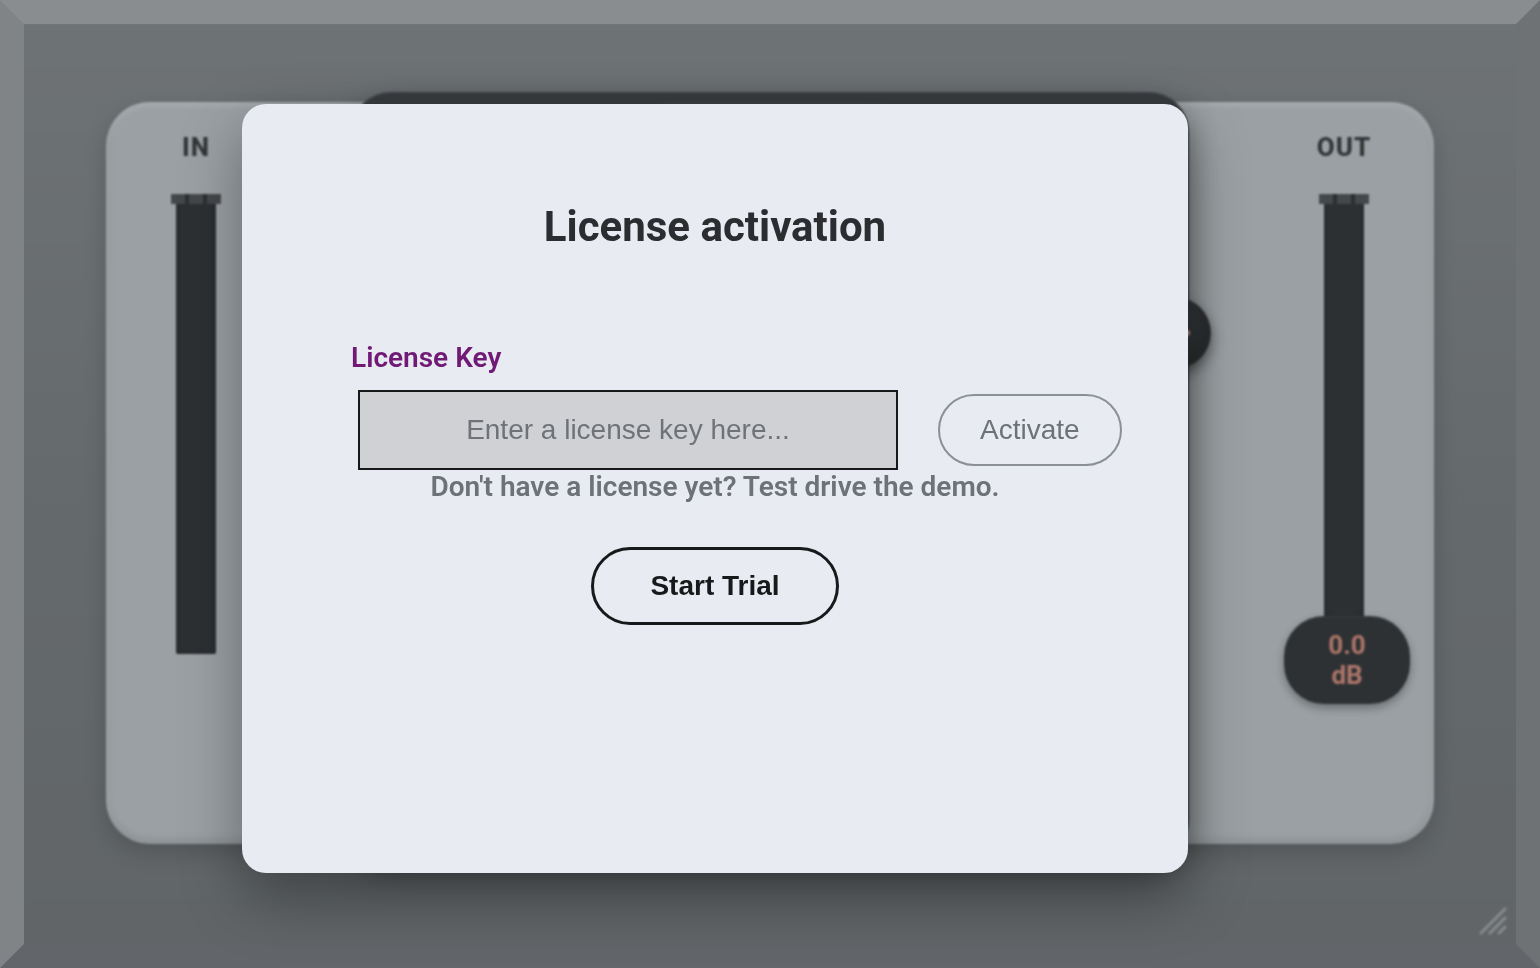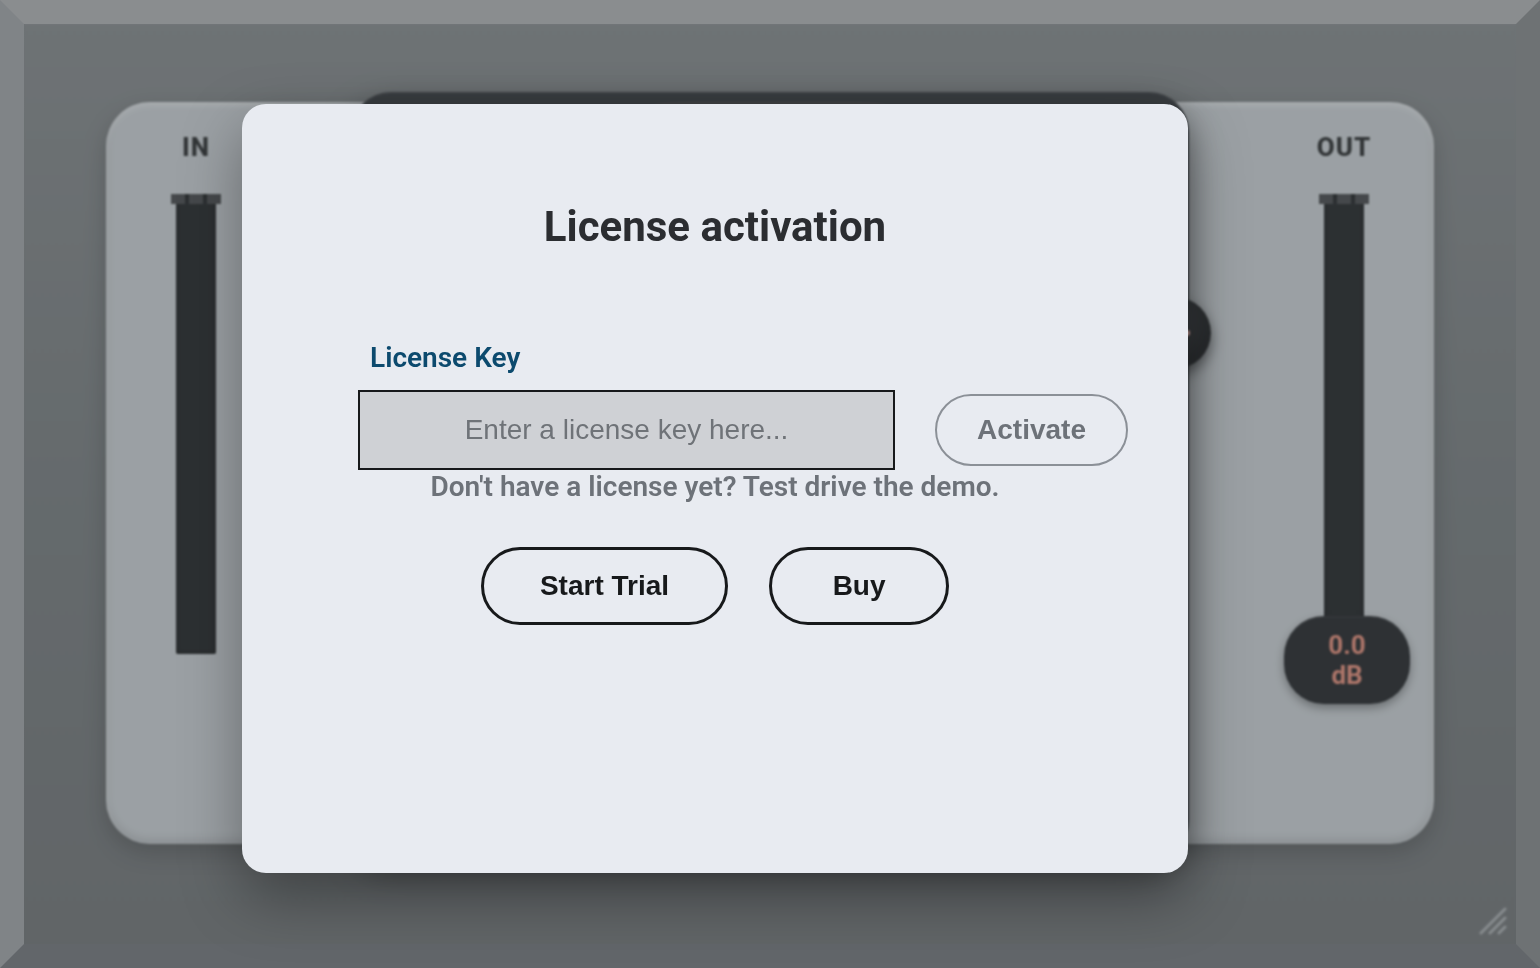"License Key" .field-label { color: #0c4a6e -> #701a75; margin-left: 68px -> 49px }
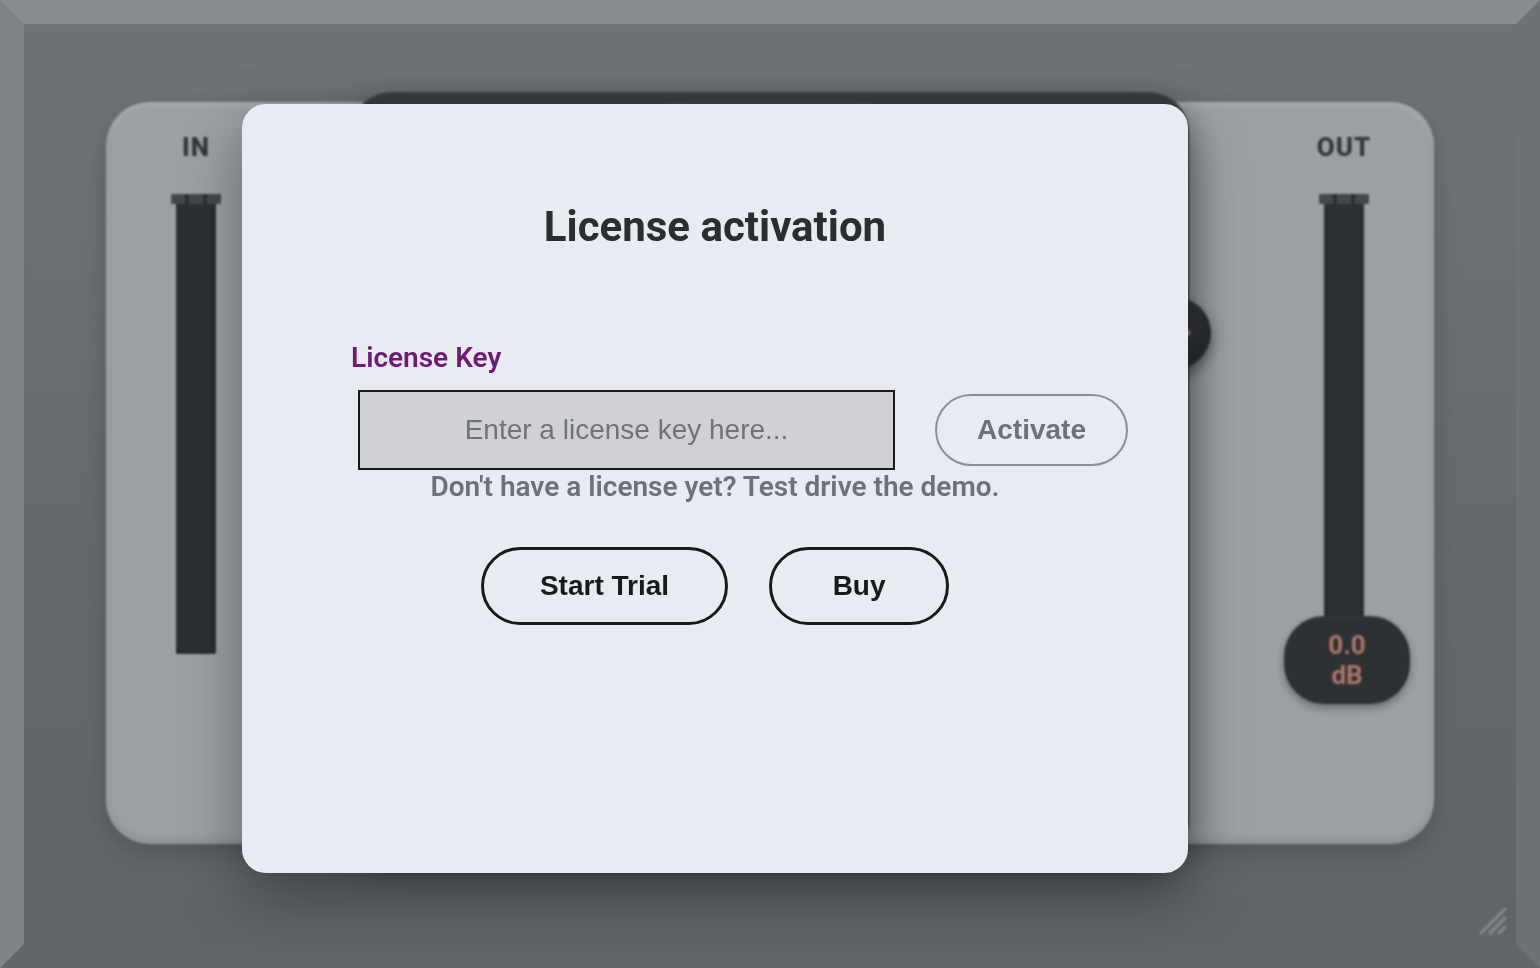"Activate" .pill-btn { font-weight: 700 -> 400 }
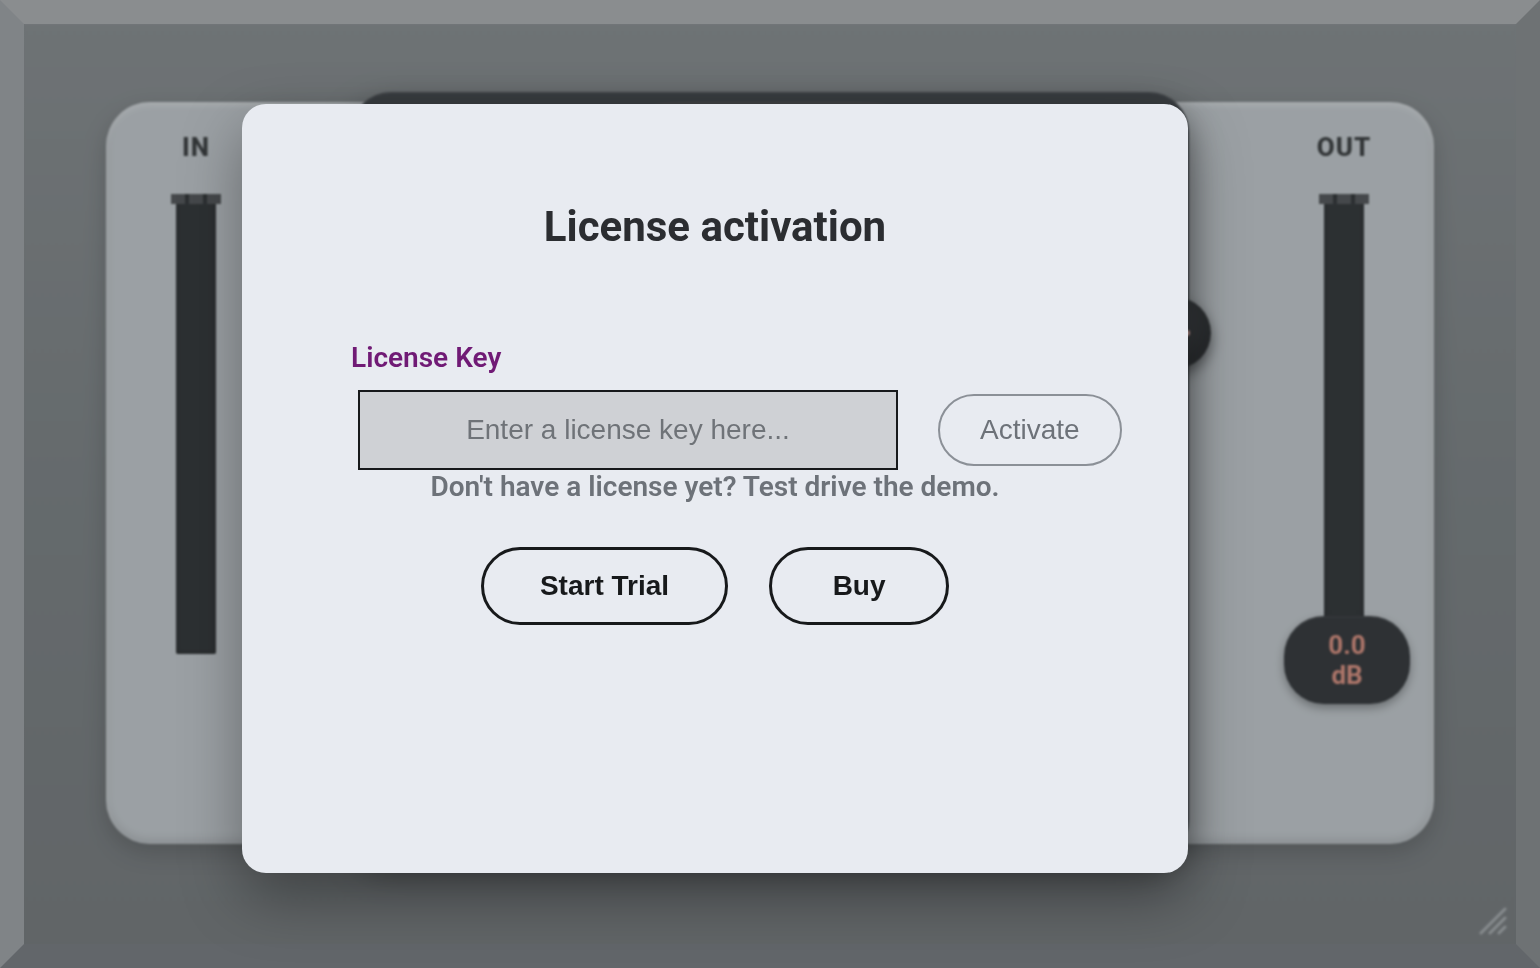"Buy" button.dark-btn { html: <button>Buy</button> -> none }
